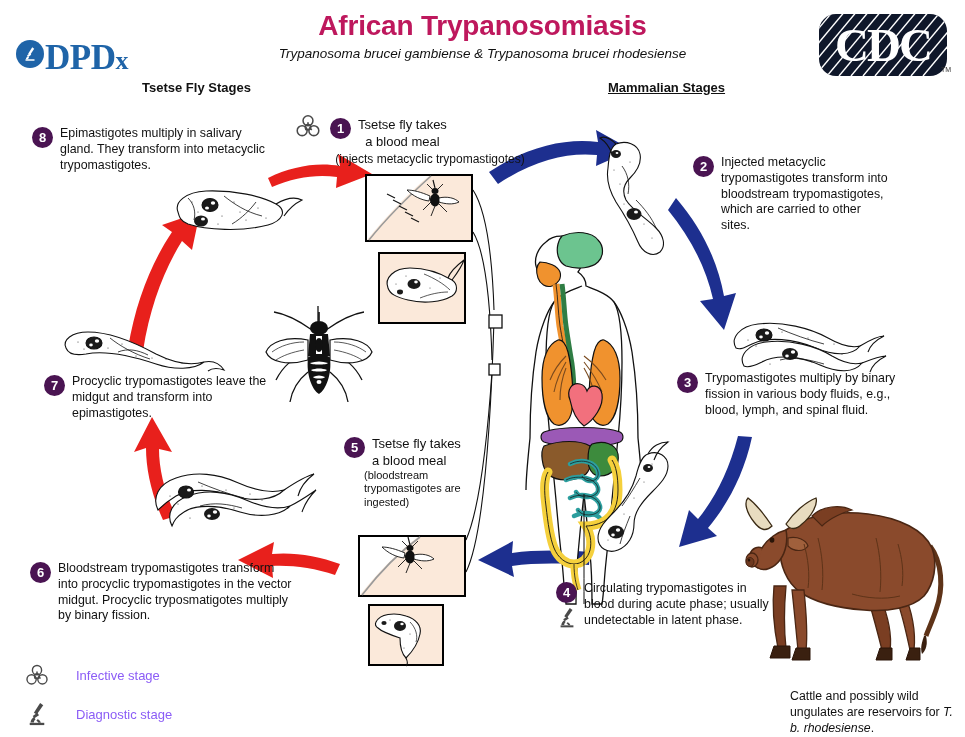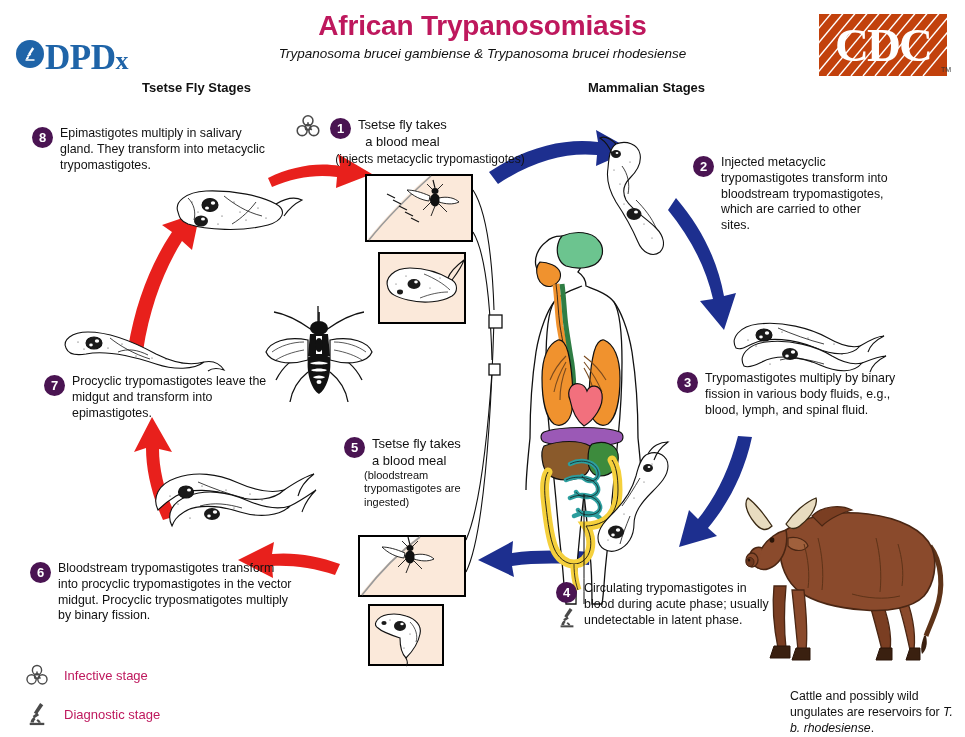"CDC" #cdc-logo { background: #c2410c -> #0f172a; border-radius: none -> 17px }
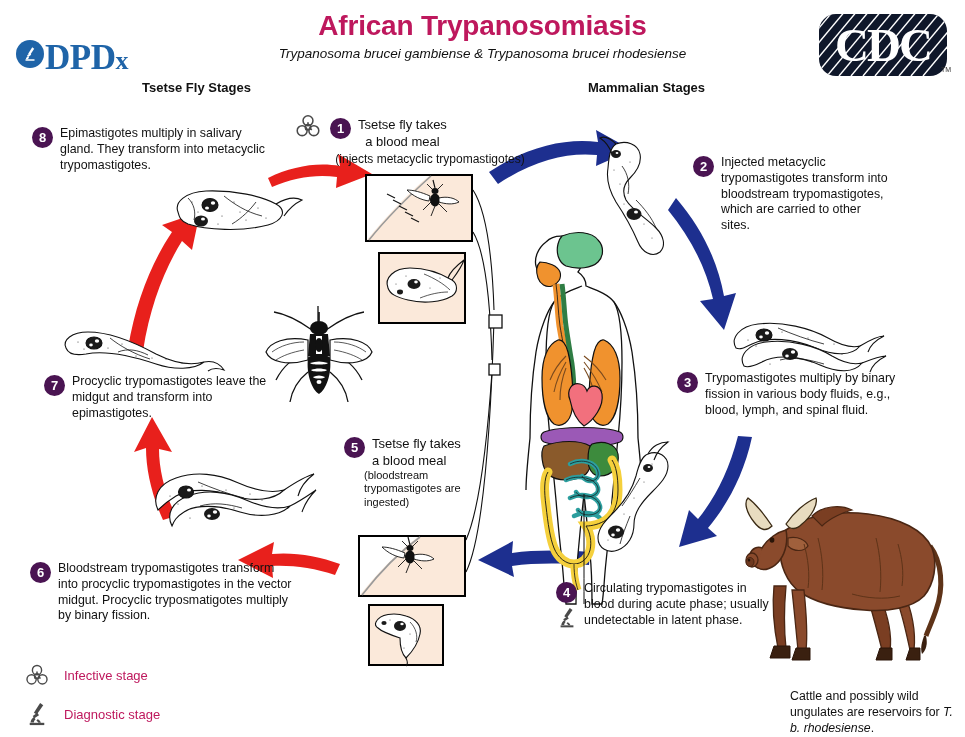"Mammalian Stages" #heading-mammal { left: 588px -> 608px; text-decoration: none -> underline }
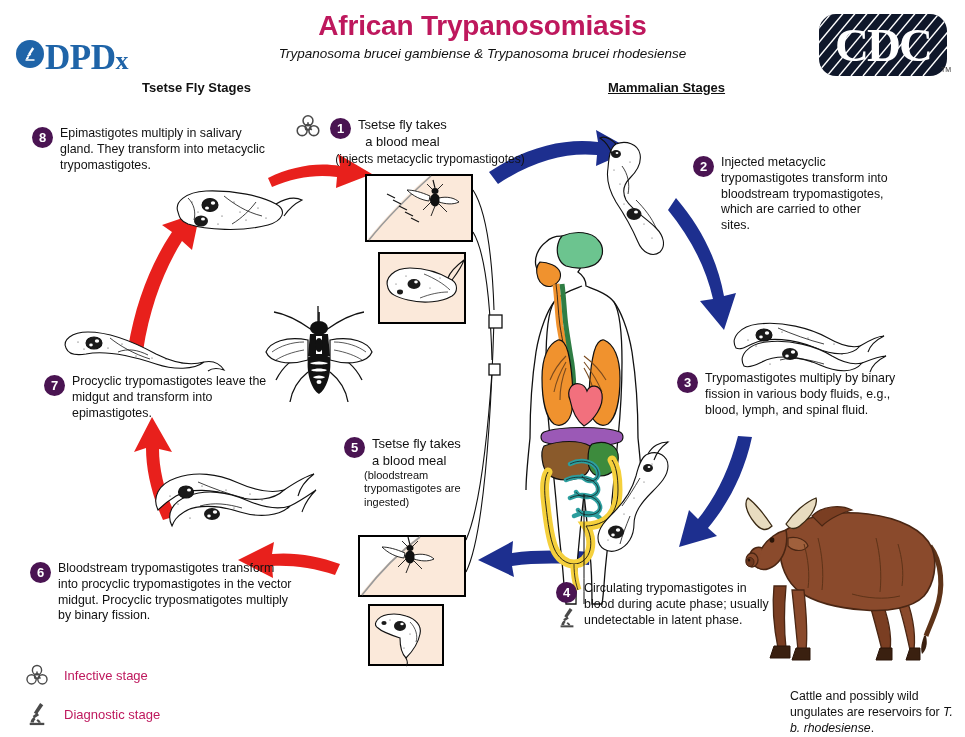"Infective stage" .legend-label { color: #be185d -> #8b5cf6; margin-left: 14px -> 26px }
